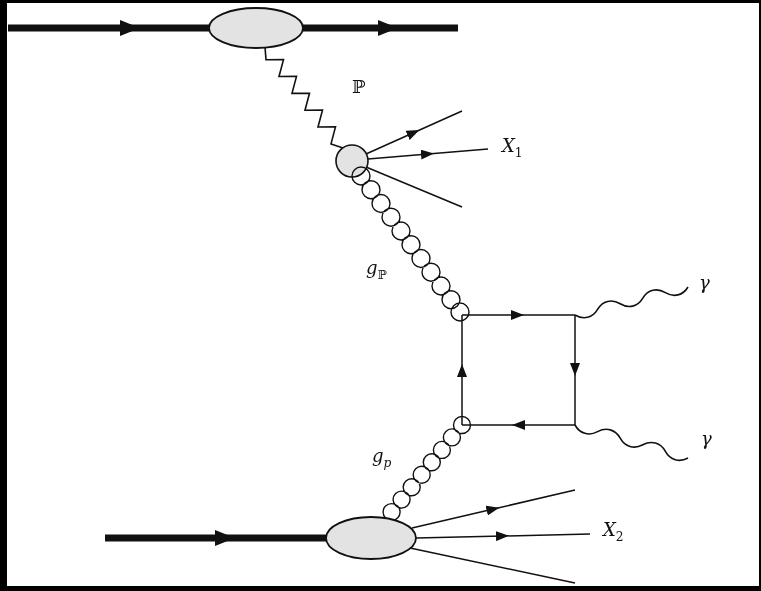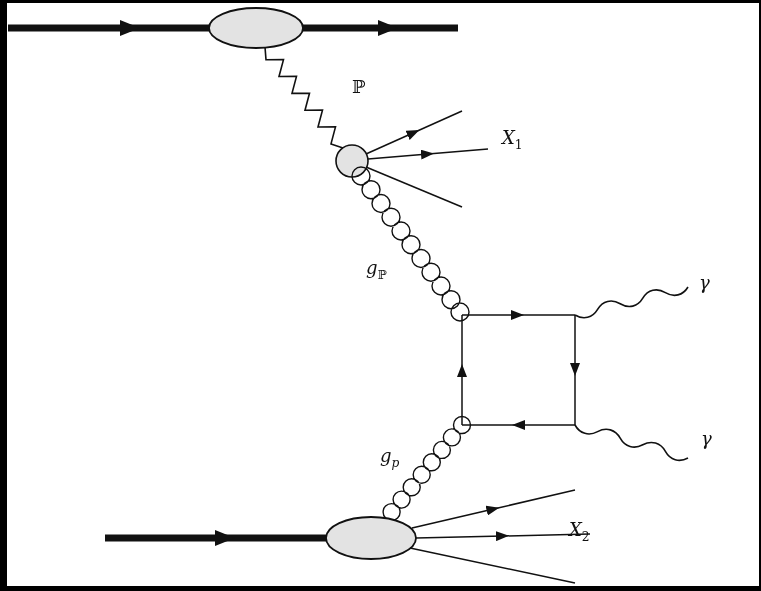"X1" div.lbl { top: 129px -> 137px }
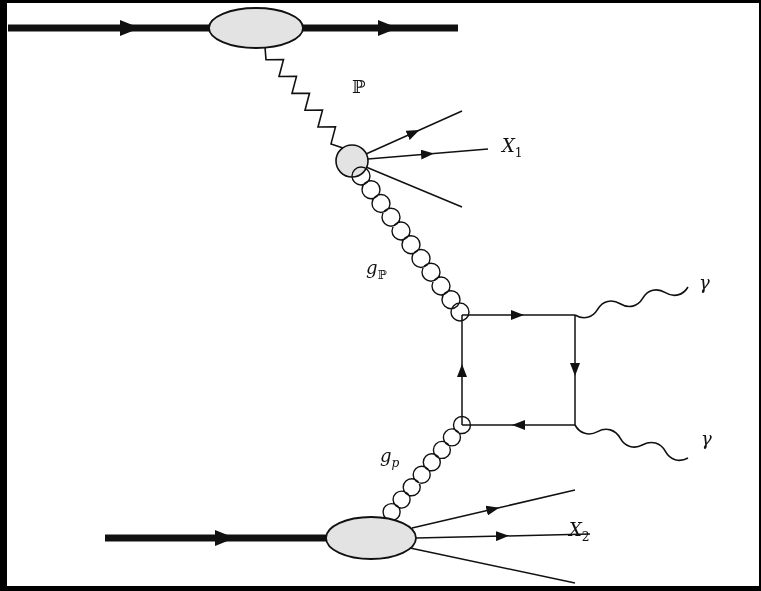"gp" div.lbl { left: 380px -> 372px }
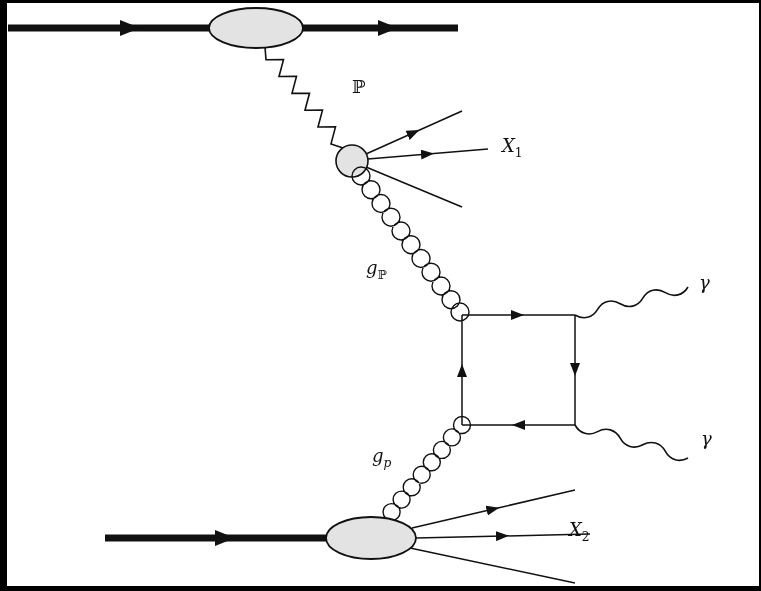"X2" div.lbl { left: 569px -> 603px }
